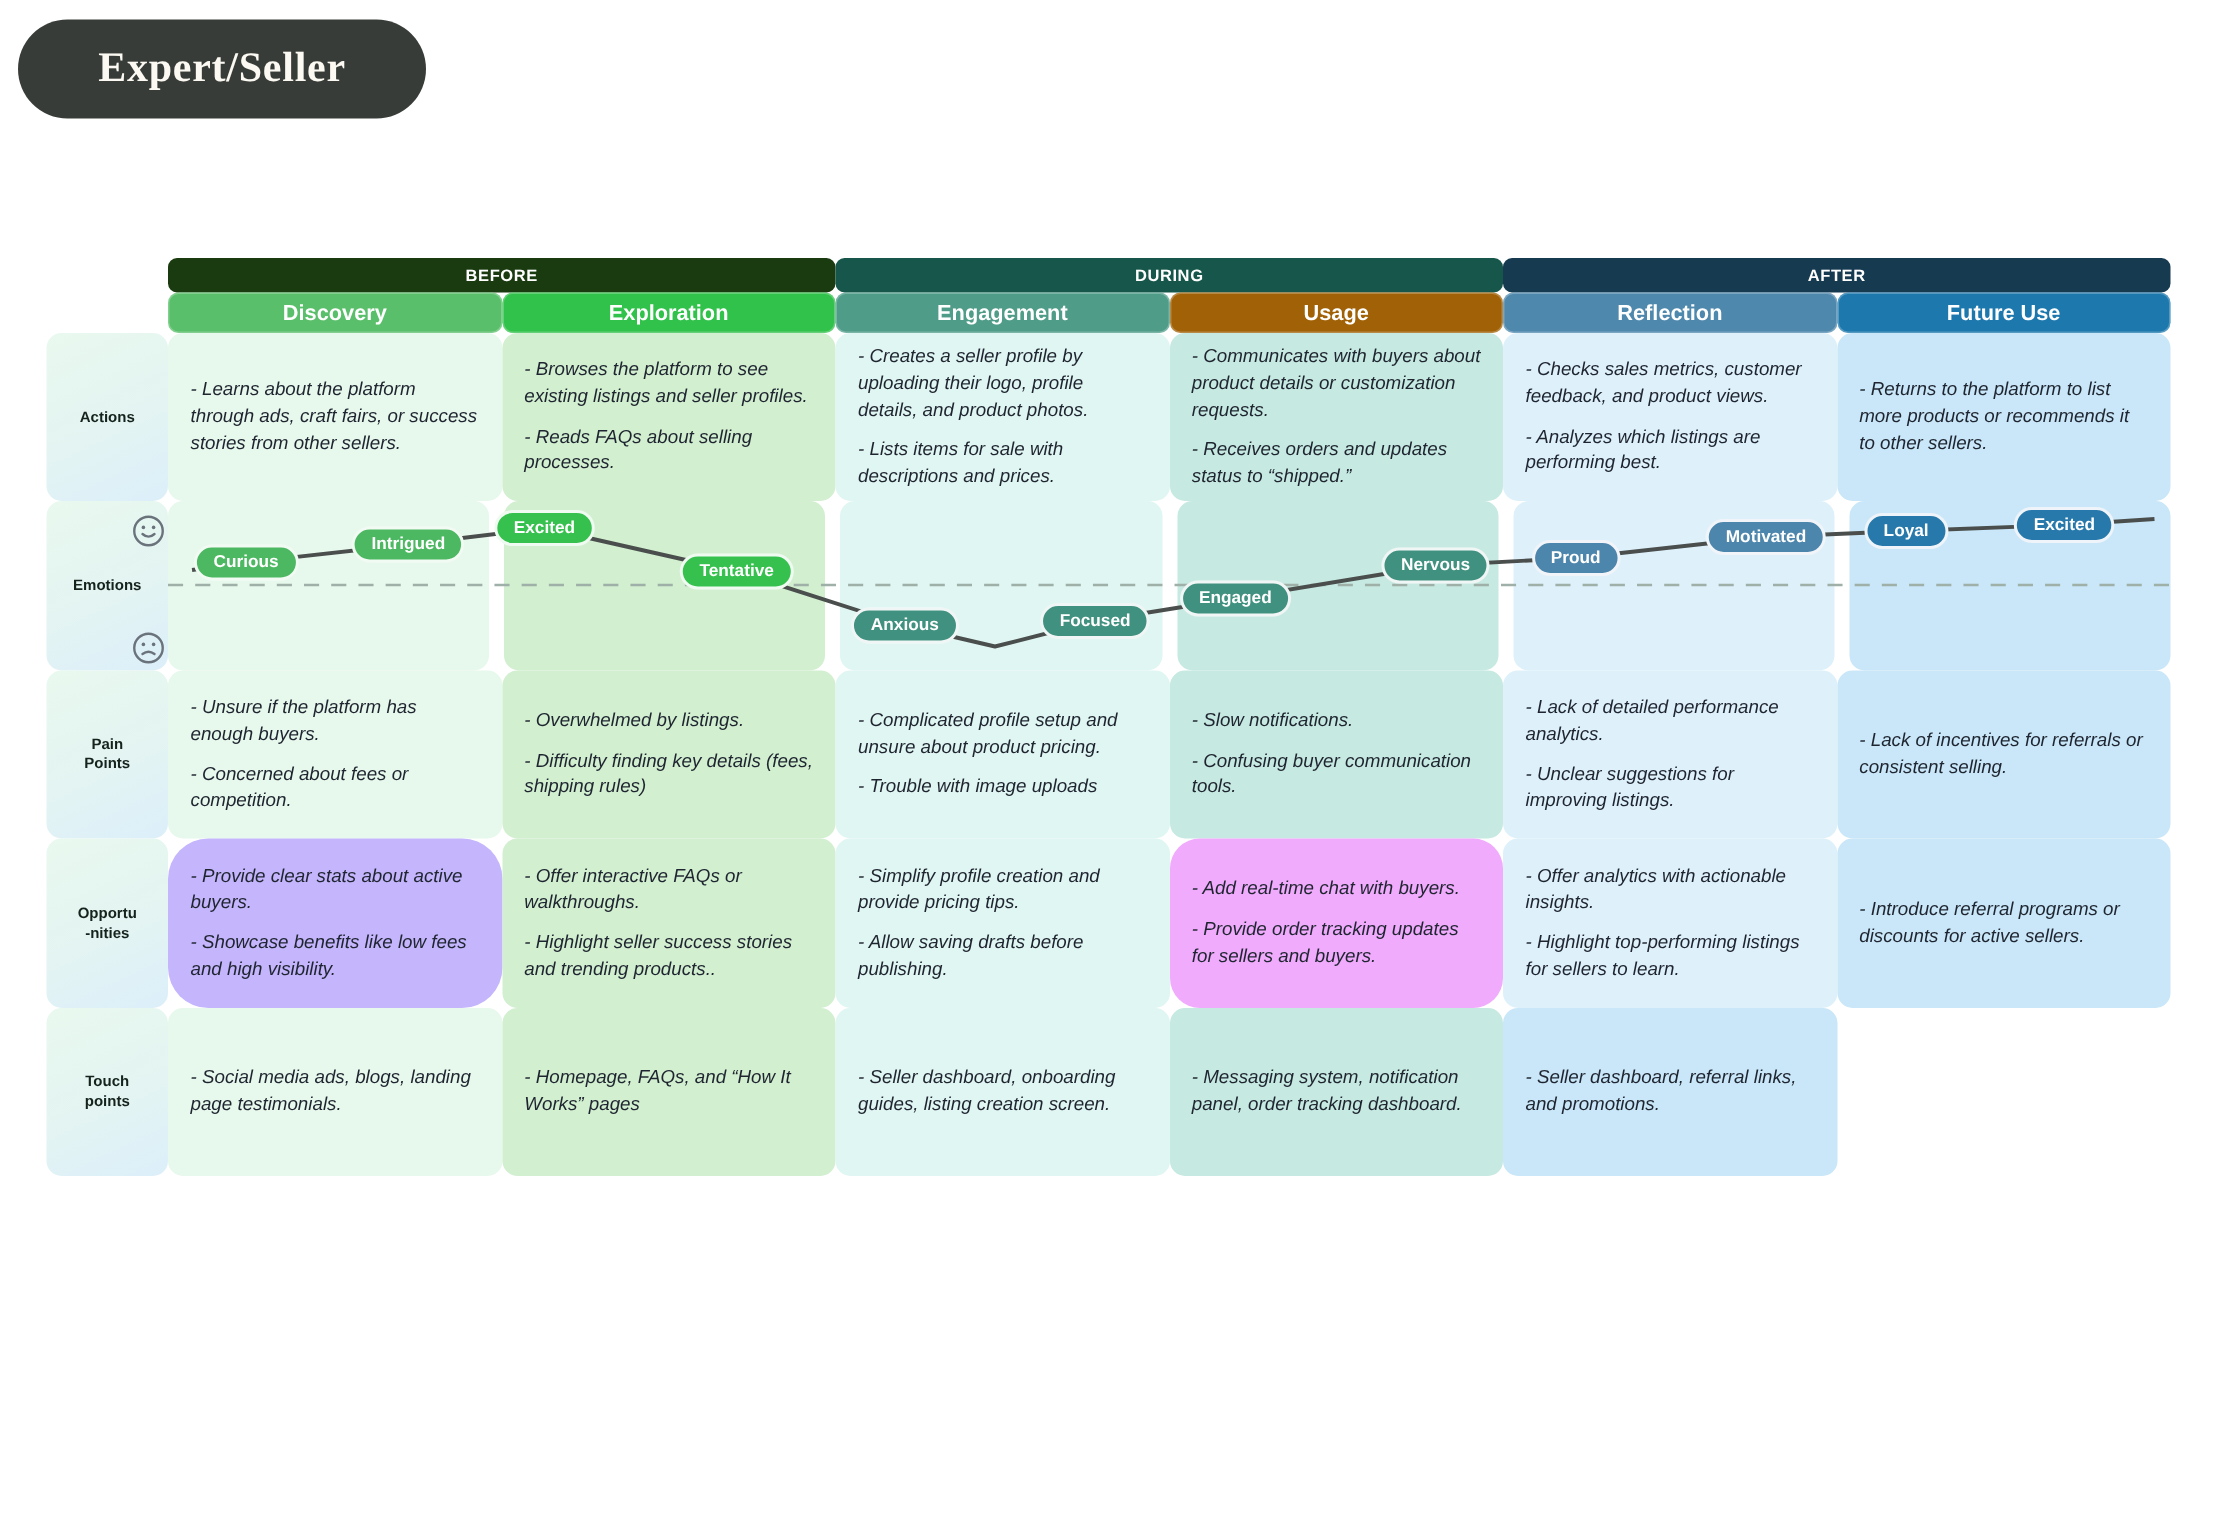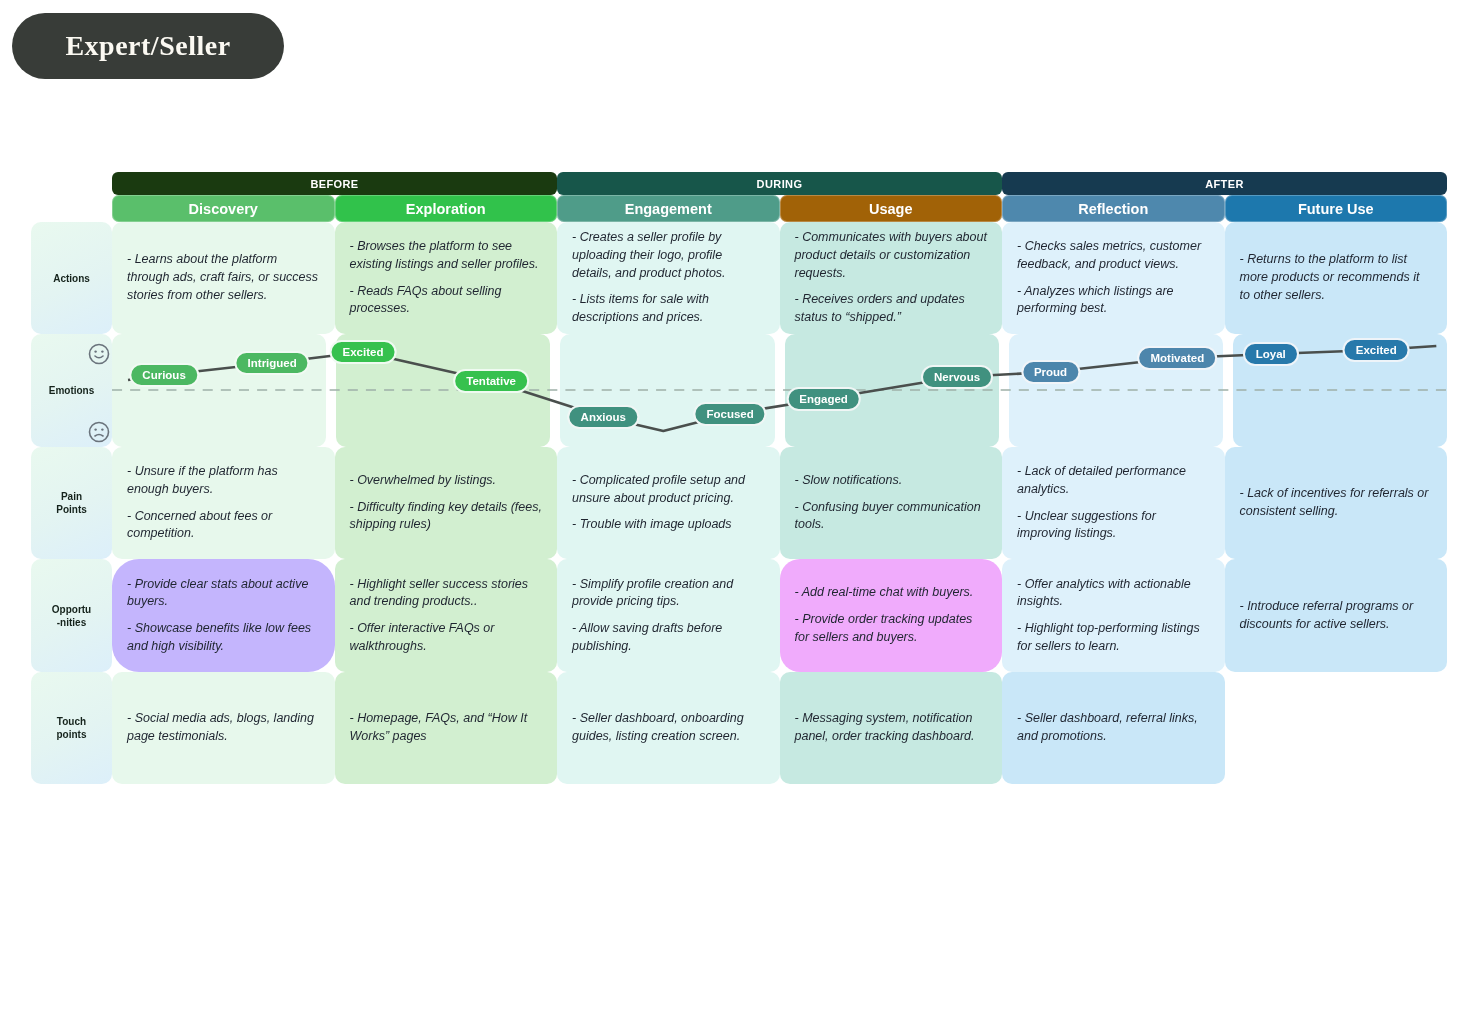"- Highlight seller success stories" div.bullet { order: before "- Offer interactive FAQs or" -> after "- Offer interactive FAQs or" }
